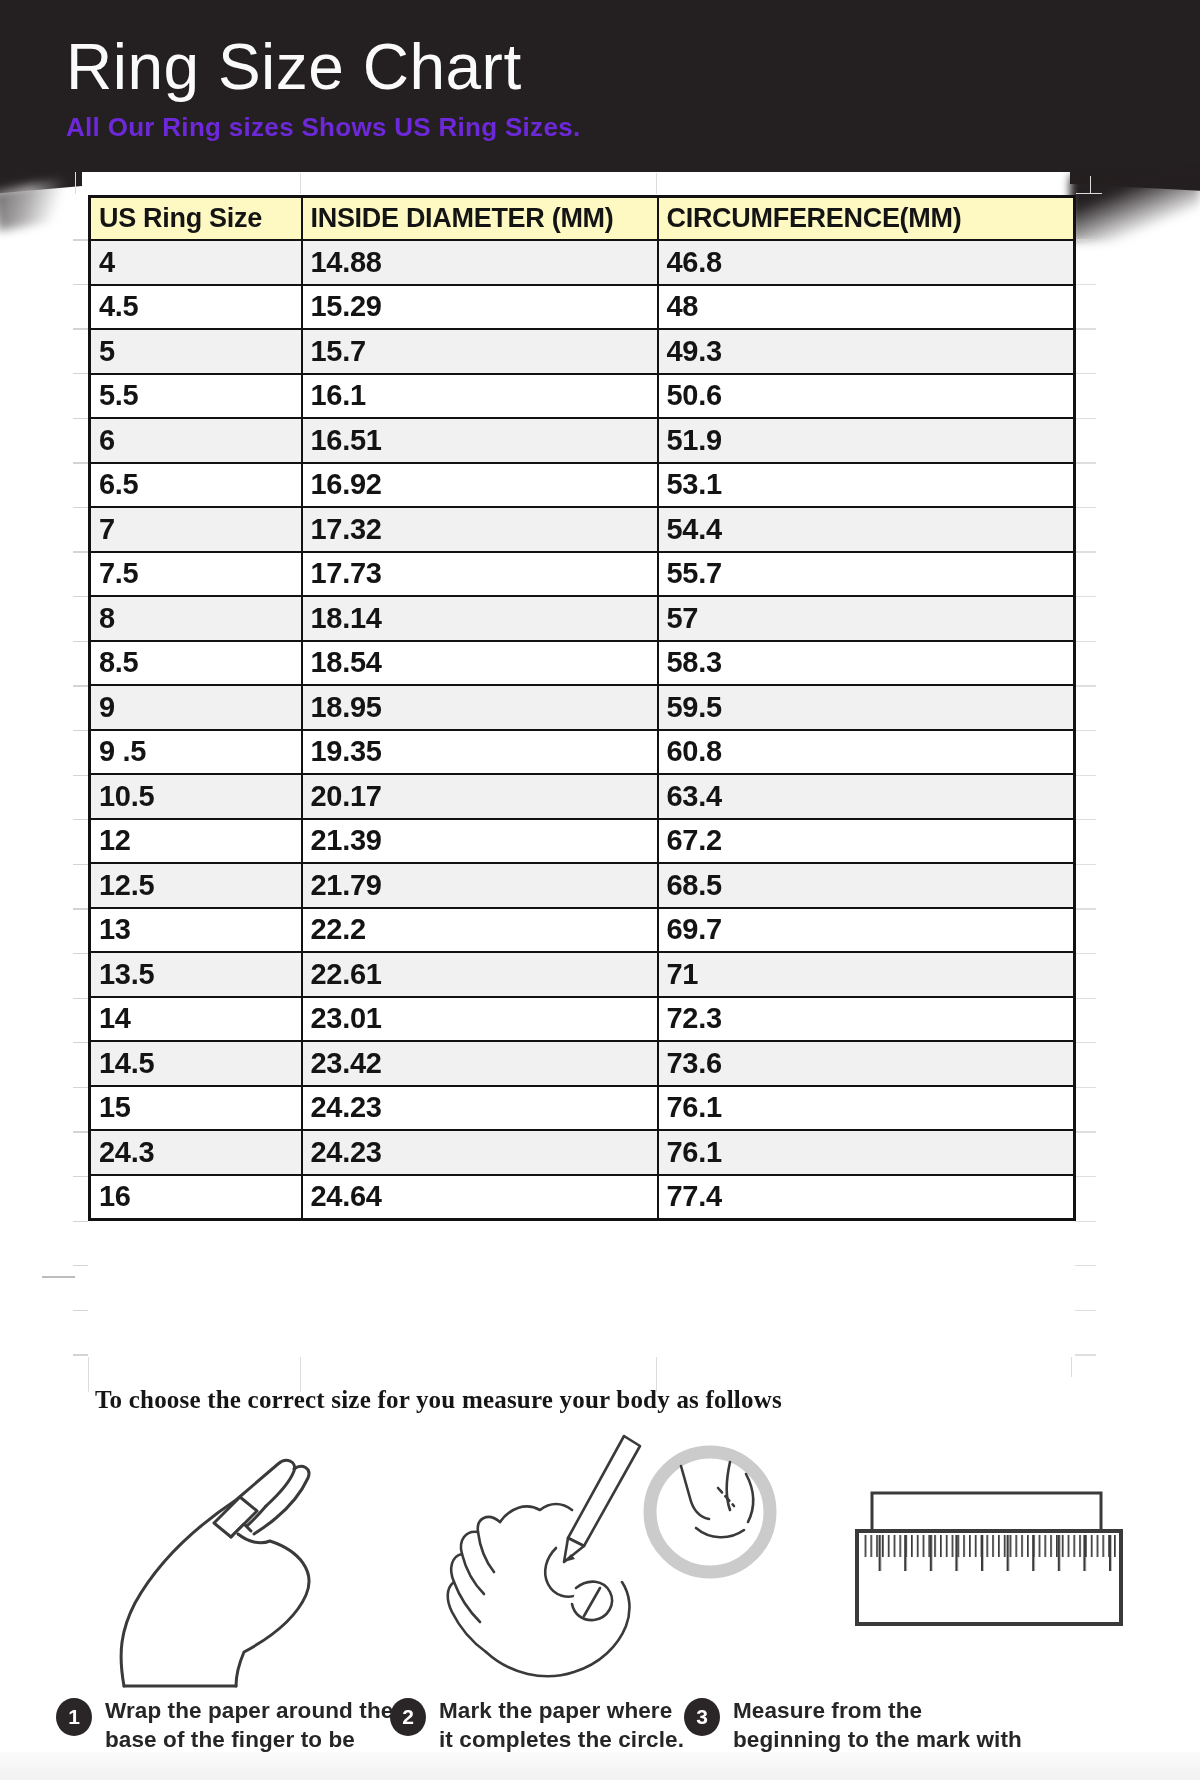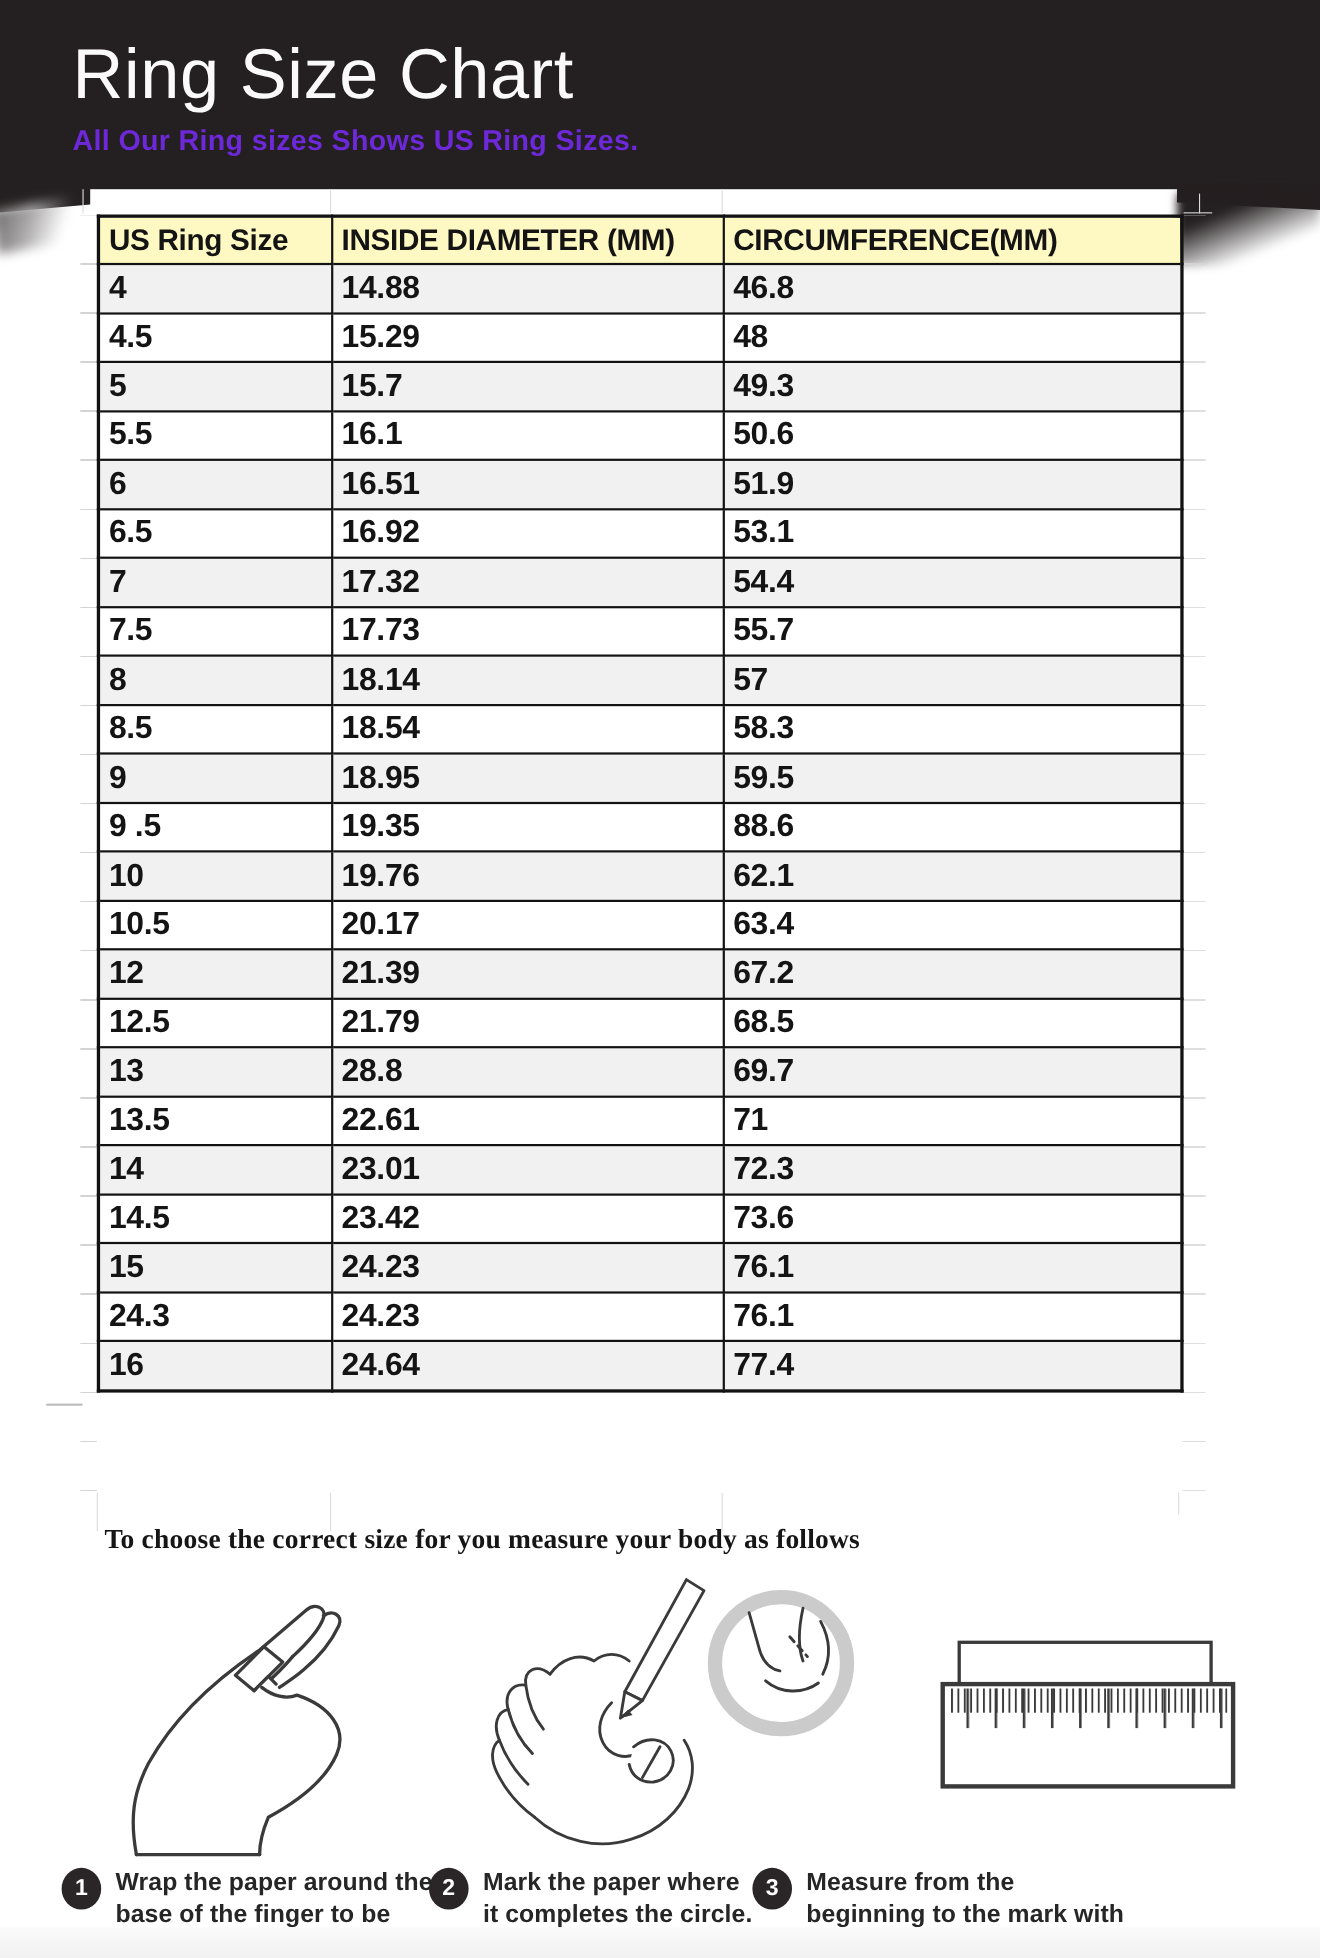"88.6" td { text: 88.6 -> 60.8 }
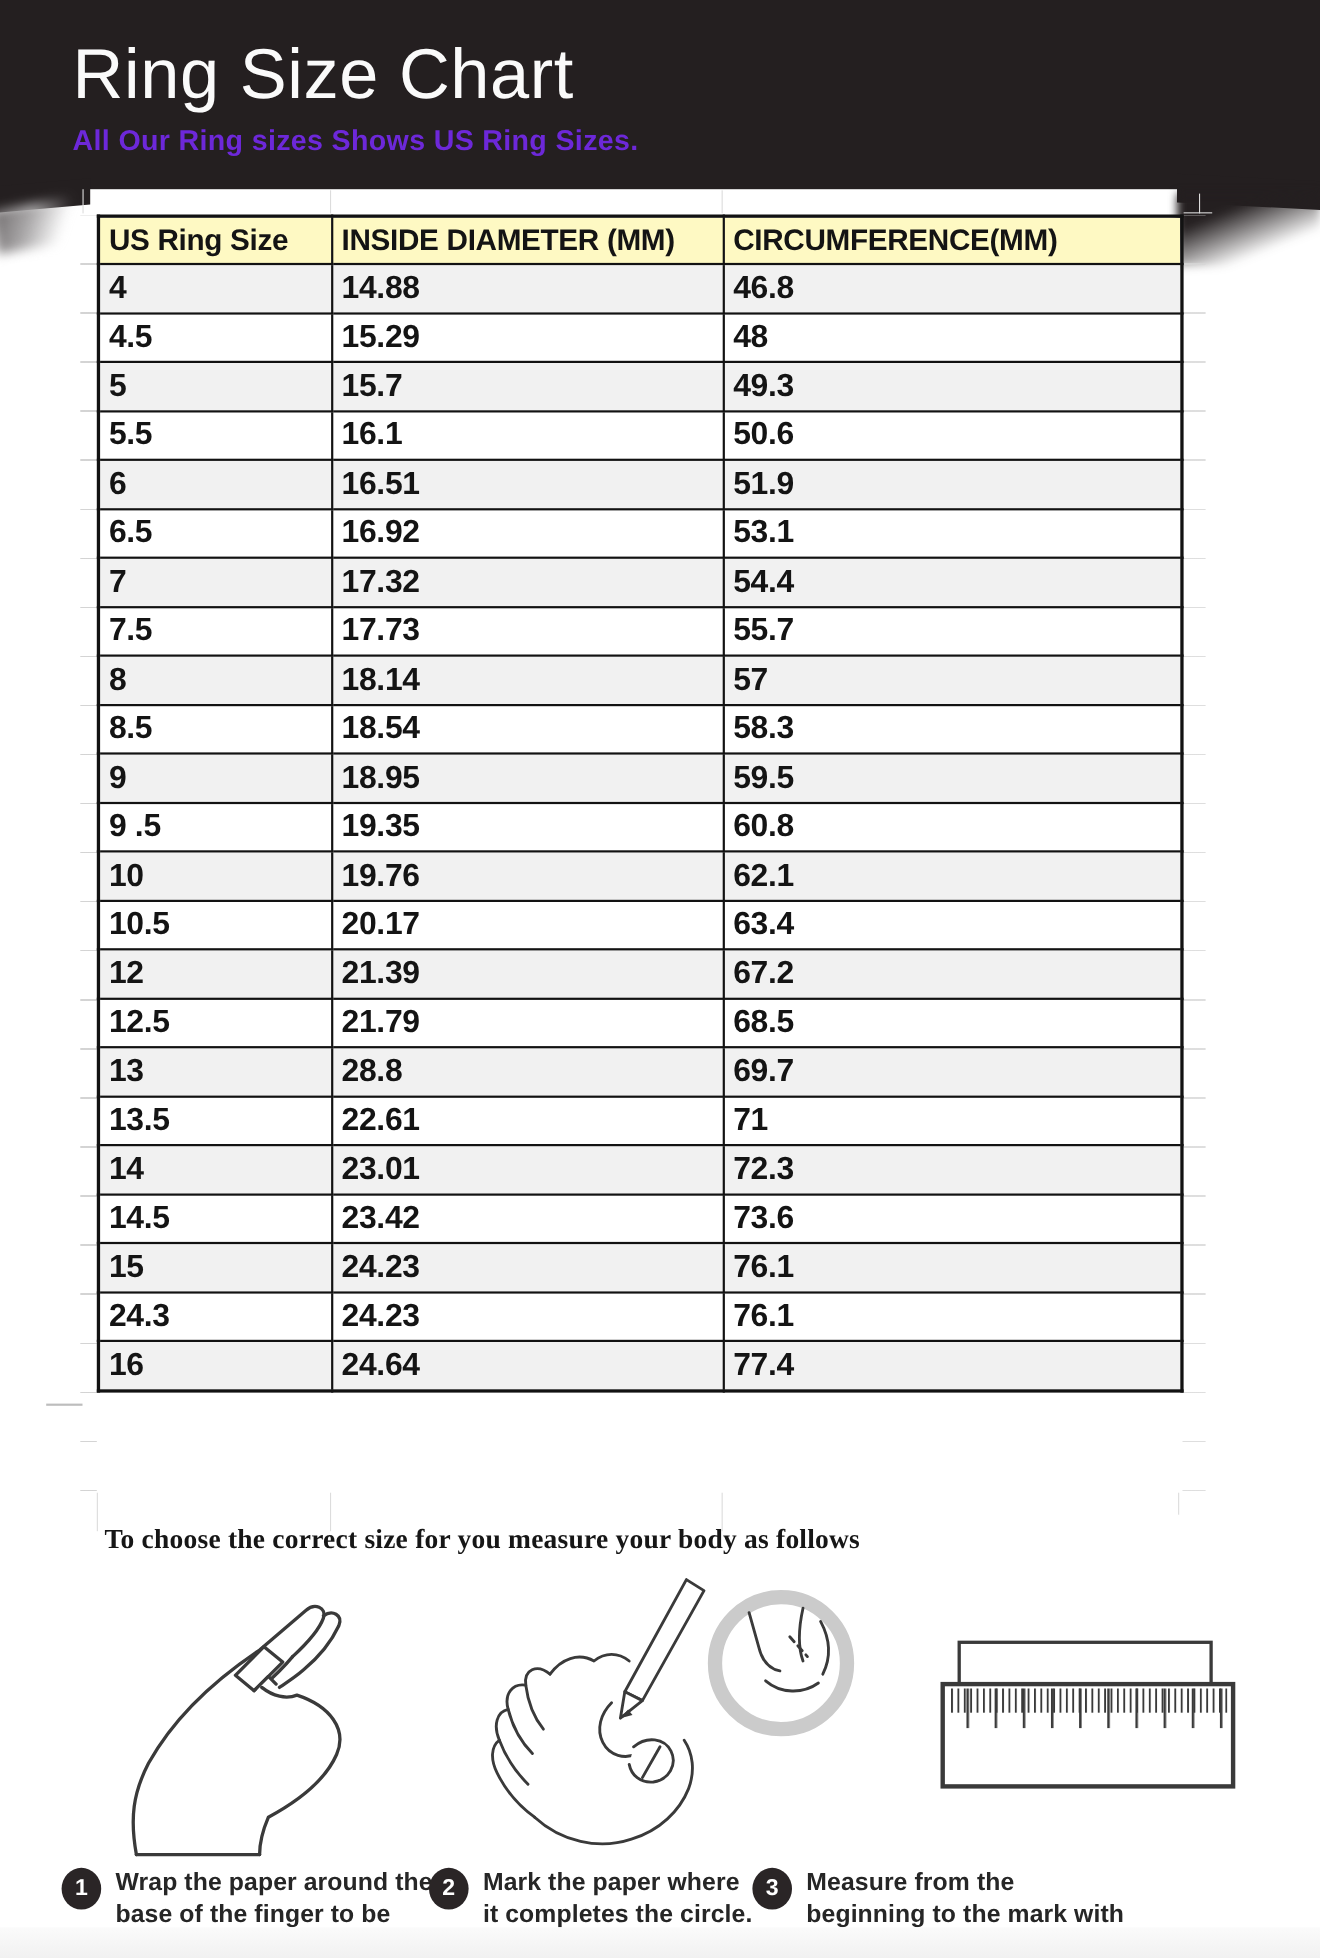"10" tr { html: <tr> <td>10</td> <td>19.76</td> <td>62.1</td> </tr> -> none }
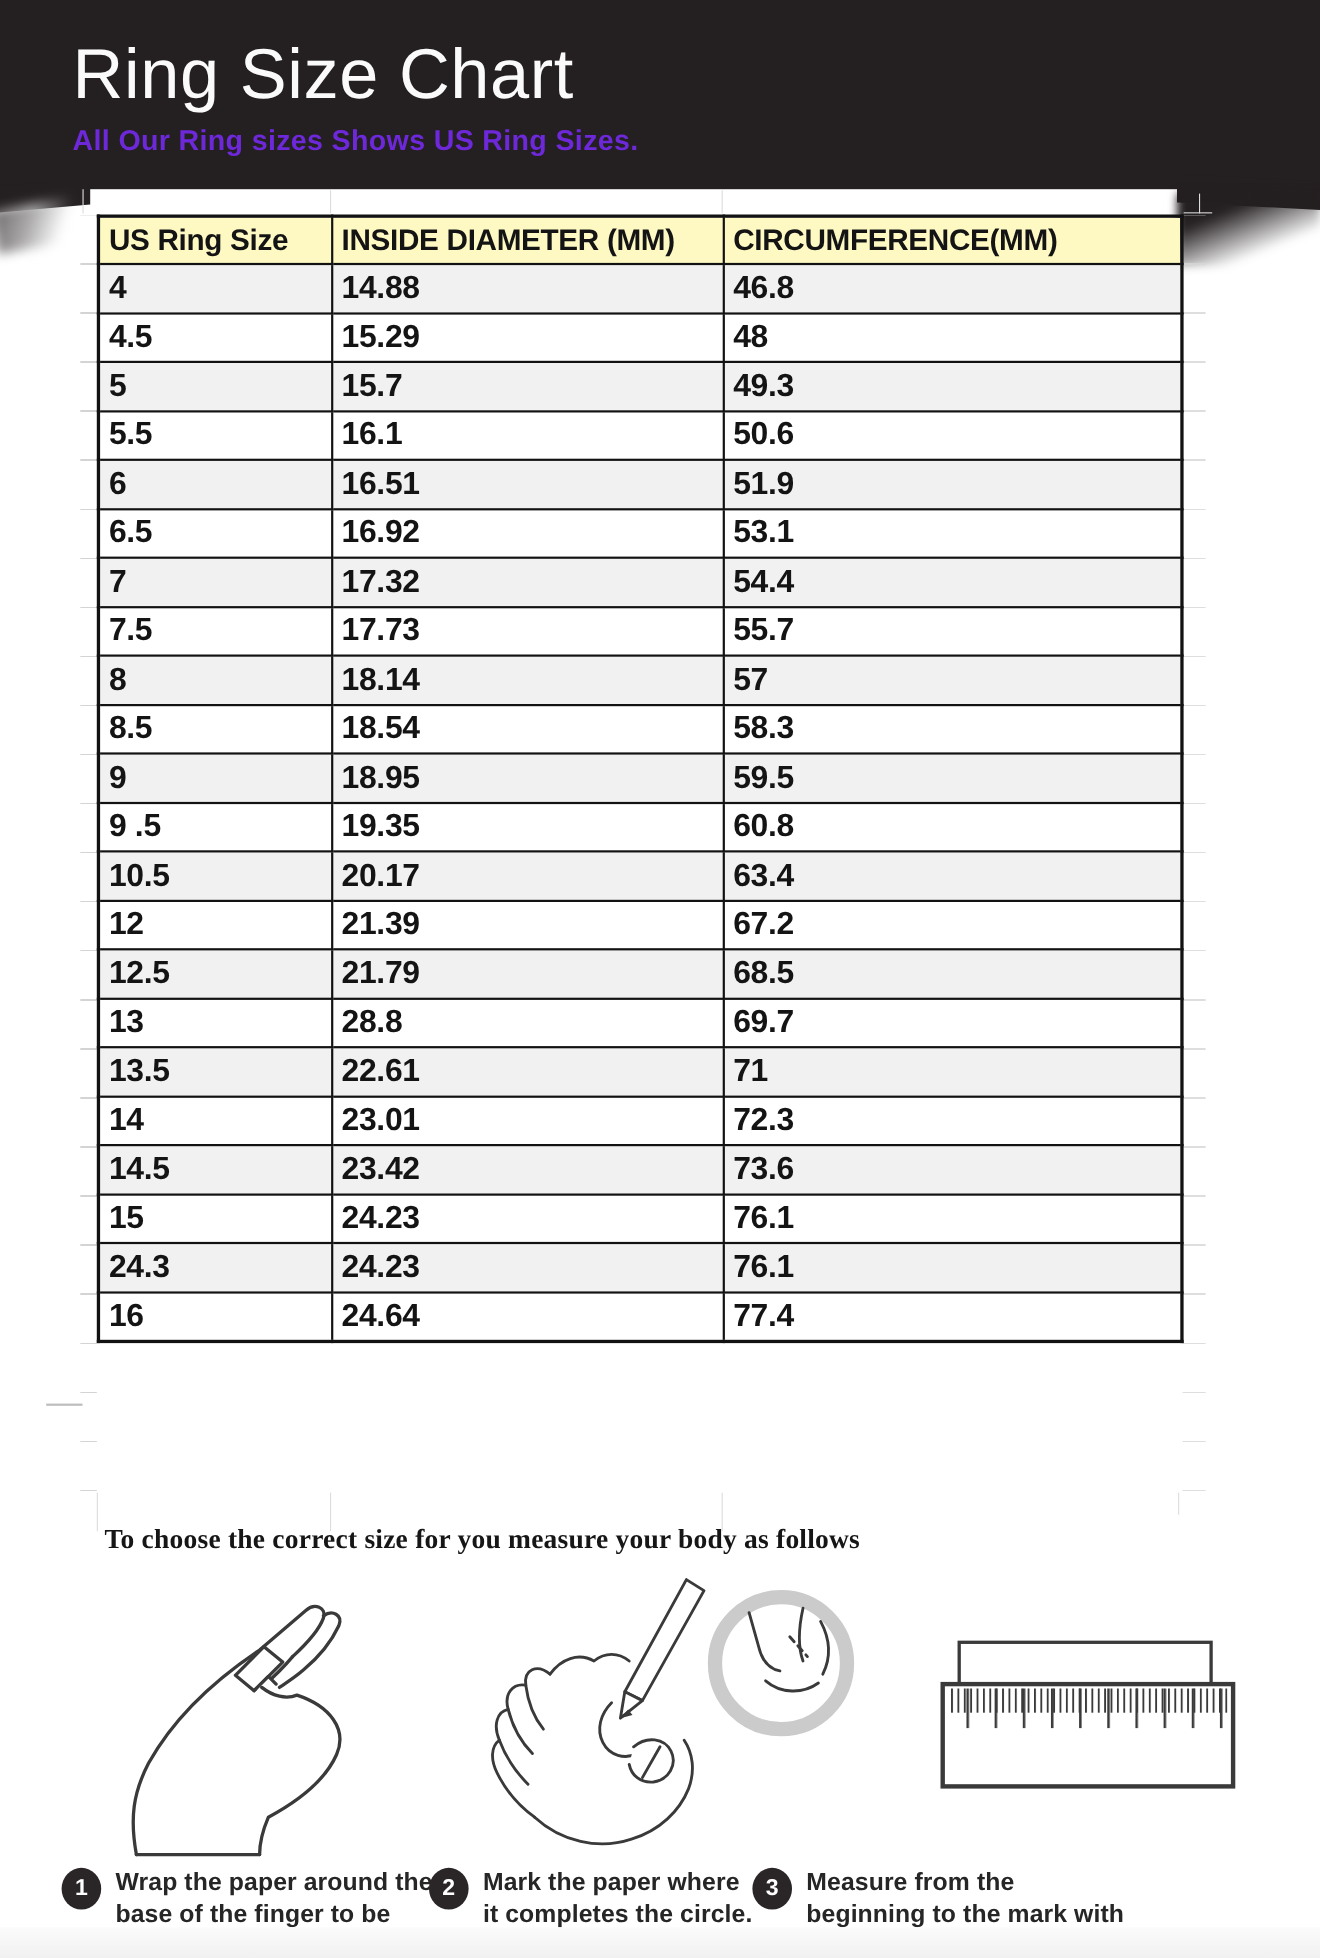"28.8" td { text: 28.8 -> 22.2 }
